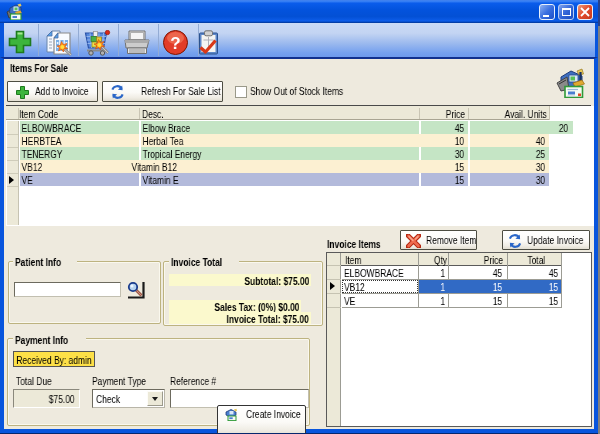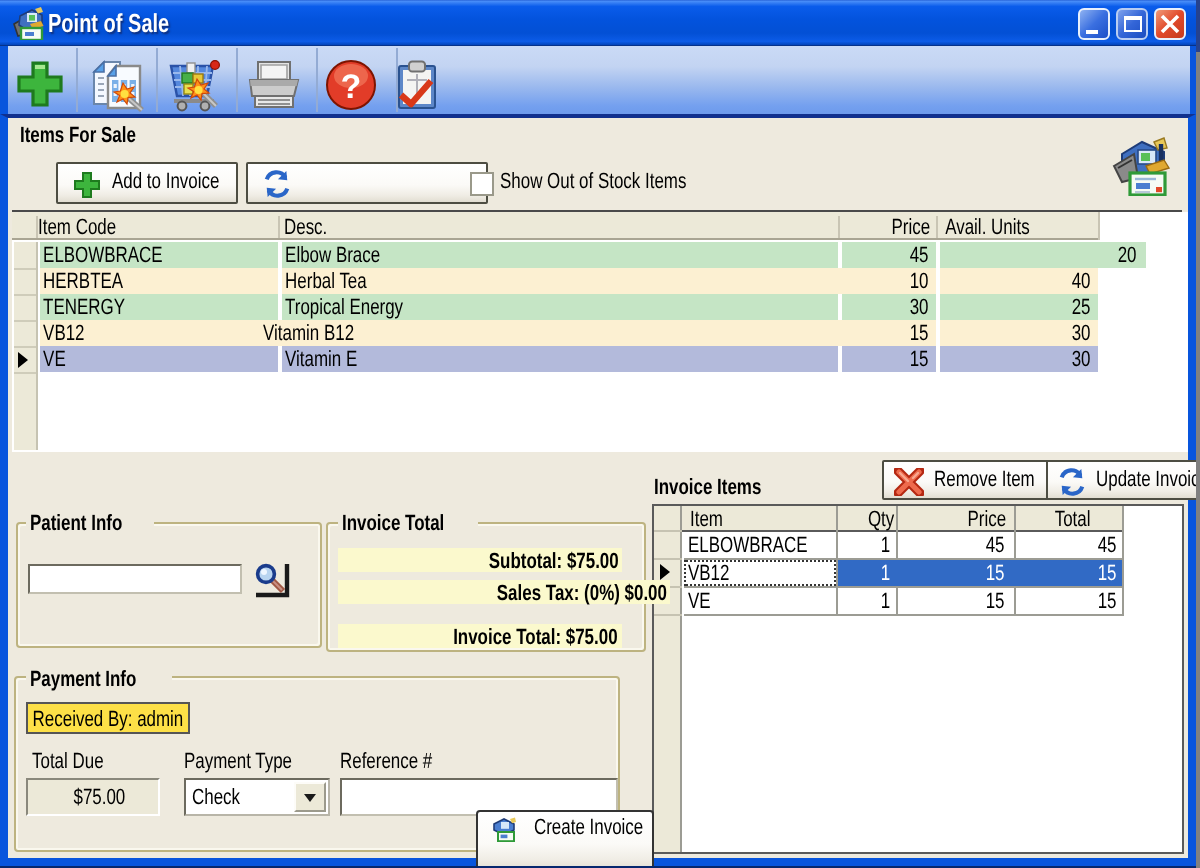"Point of Sale" div.abs { html: <div><span>Point of Sale</span></div> -> none }
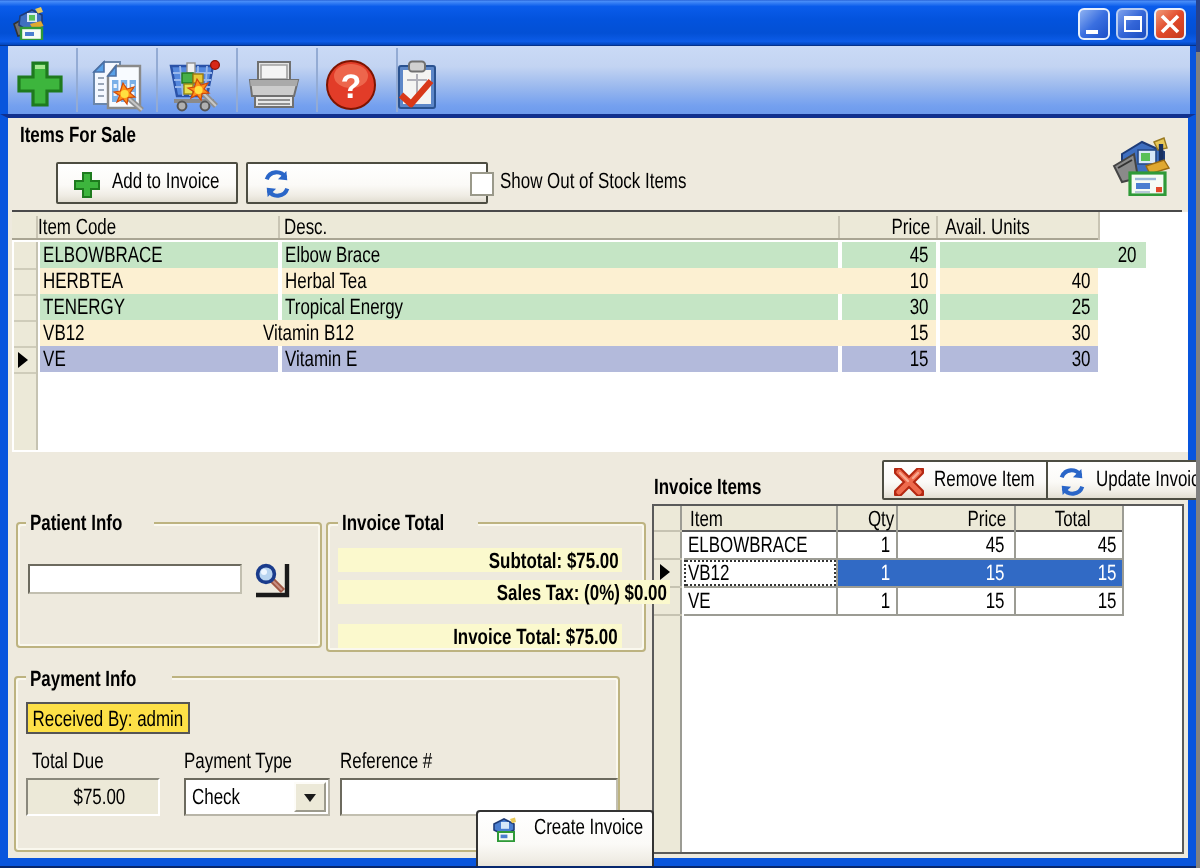"Add to Invoice" .xpbtn { margin-left: 21px -> none }
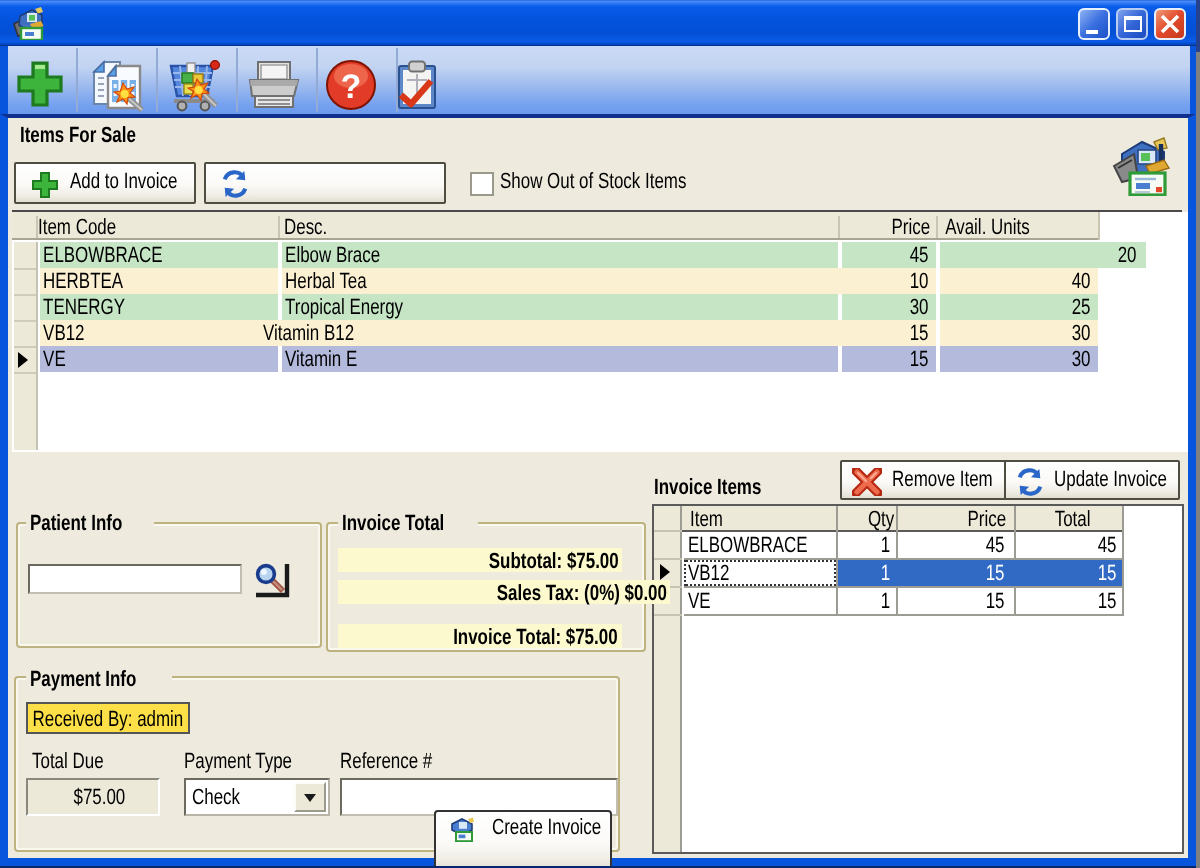"Refresh For Sale List" div.abs { html: none -> <div><span>Refresh For Sale List</span></div> }
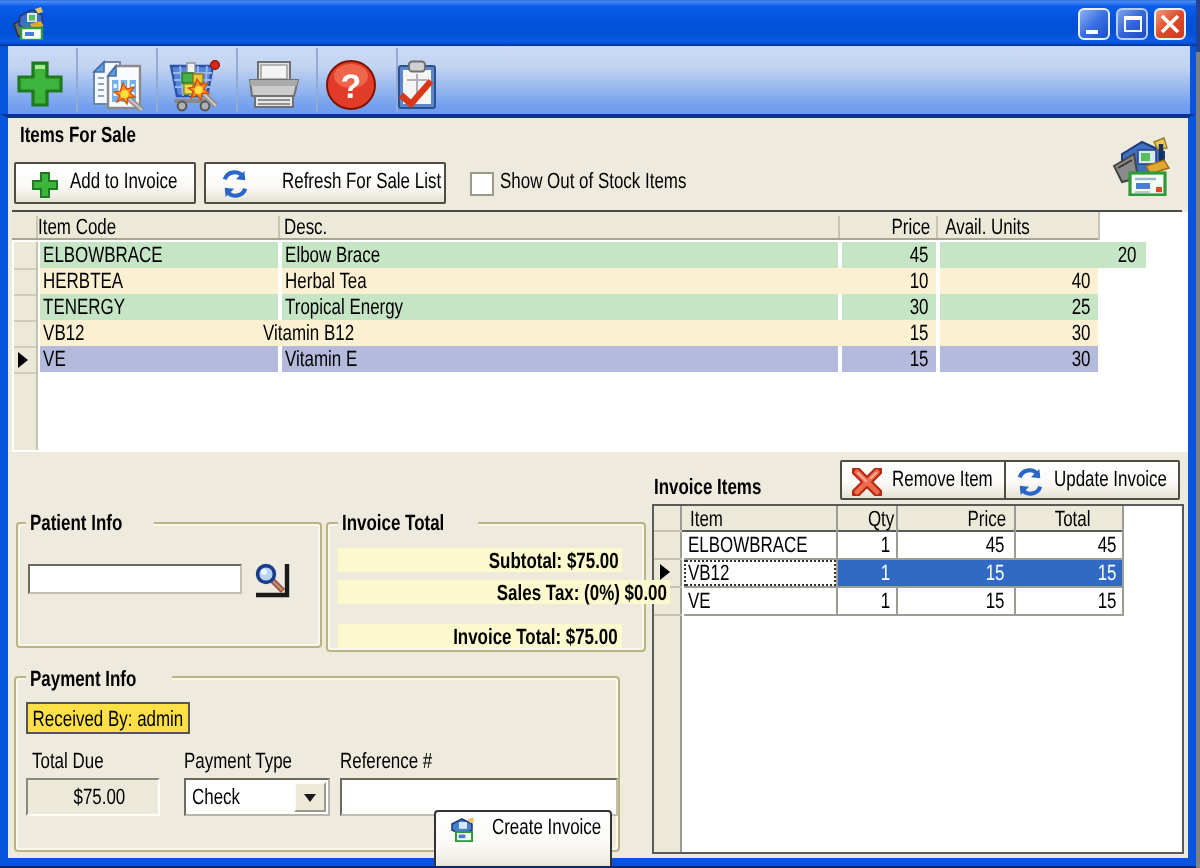"Avail. Units" div.abs { text-align: none -> right }
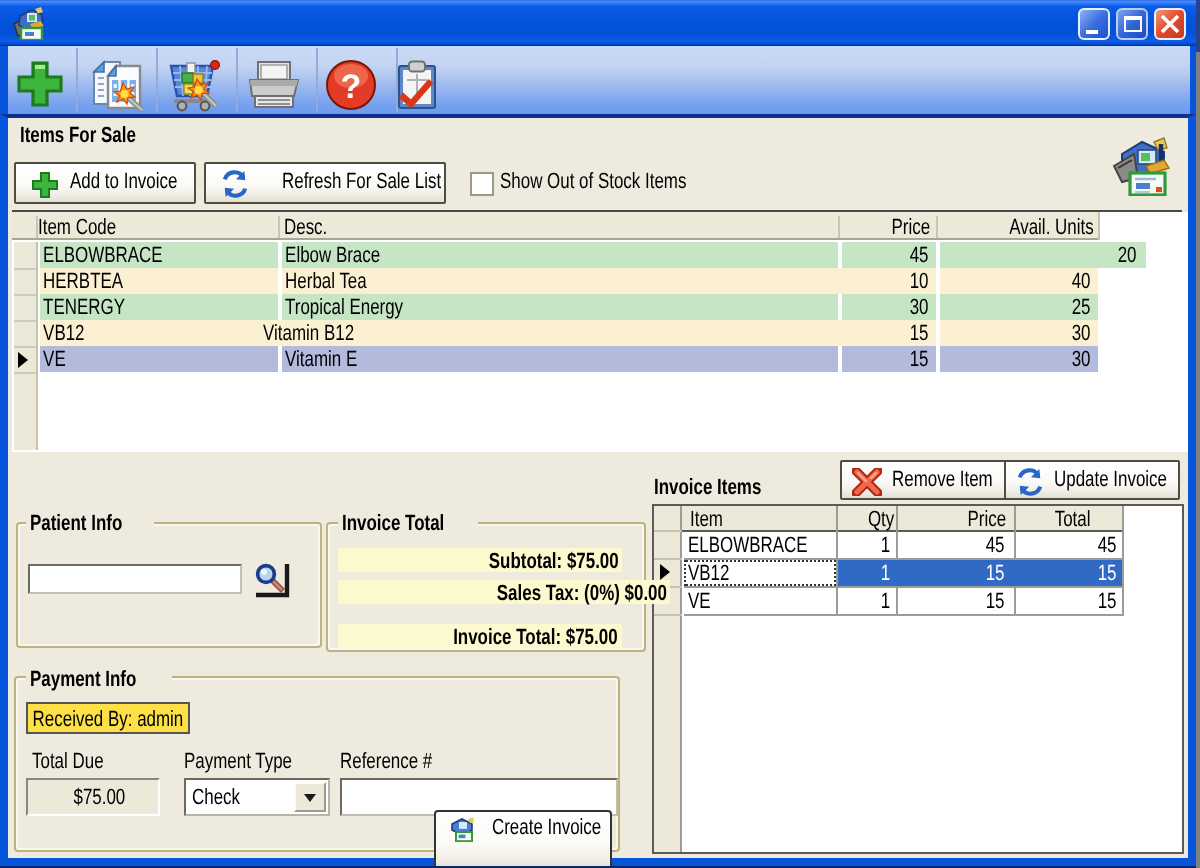"Remove Item" div.abs { left: 420px -> 400px; width: 95px -> 77px }
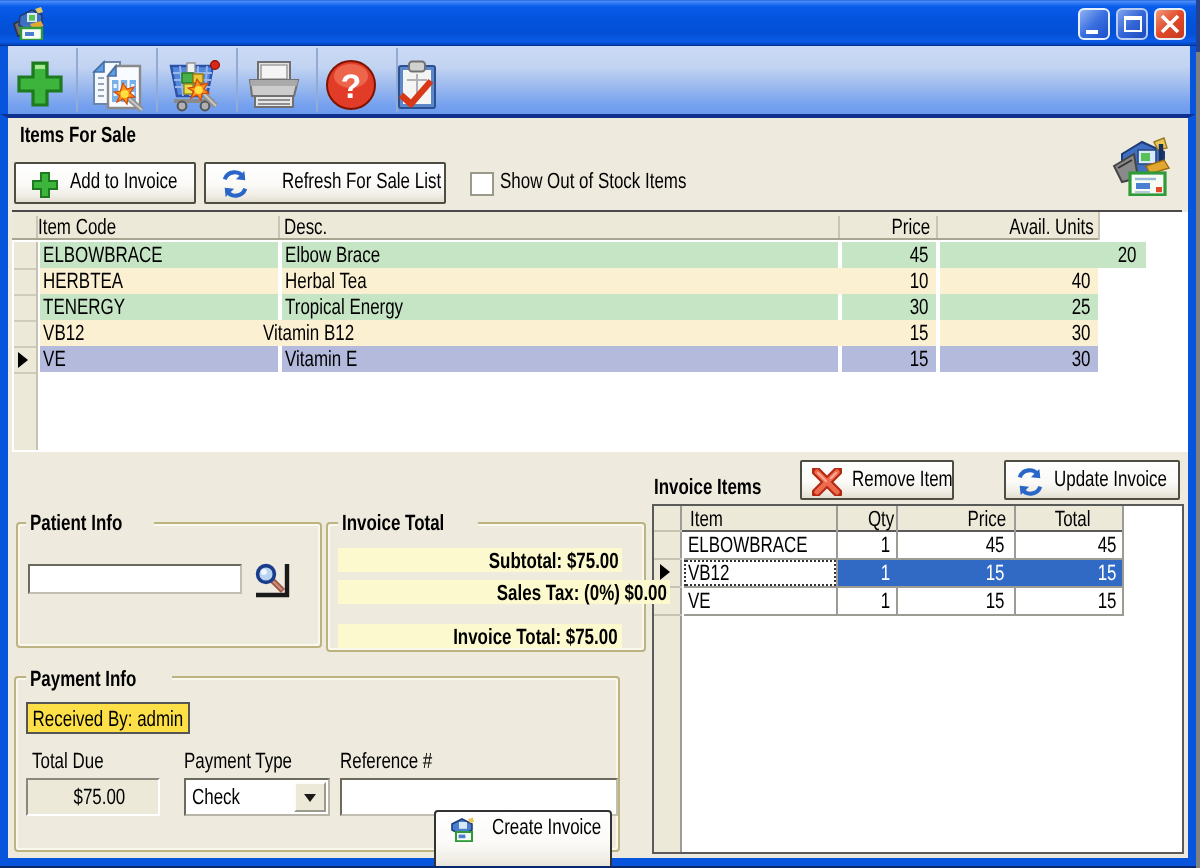"Sales Tax: (0%) $0.00" div.abs { top: 290px -> 300px; width: 166px -> 132px }
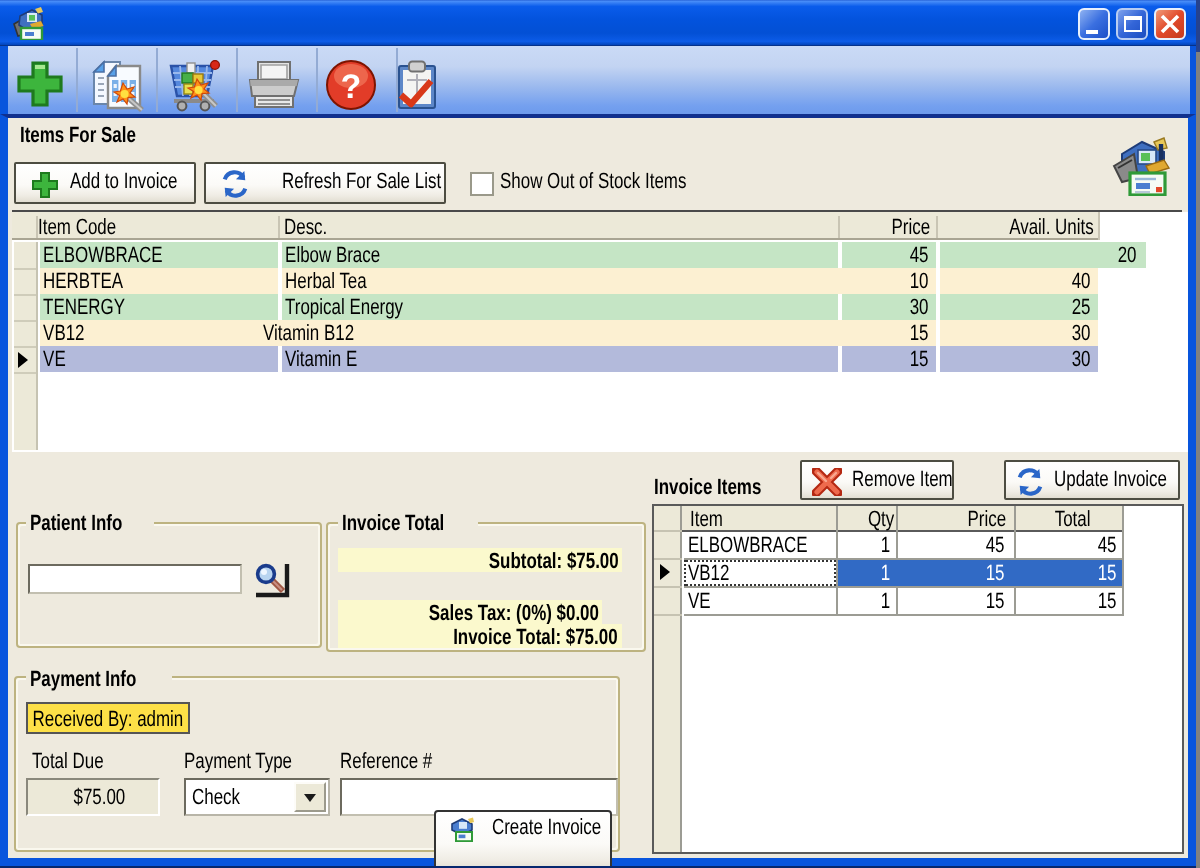"$75.00" div.abs { padding: 3px 16px 0 0 -> 3px 4px 0 0 }
